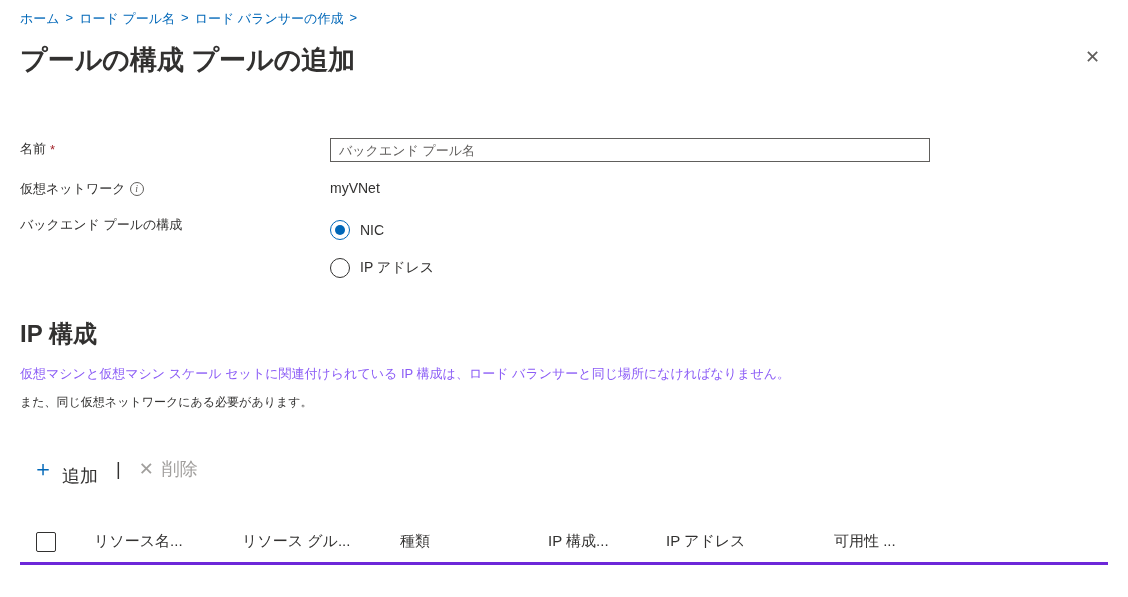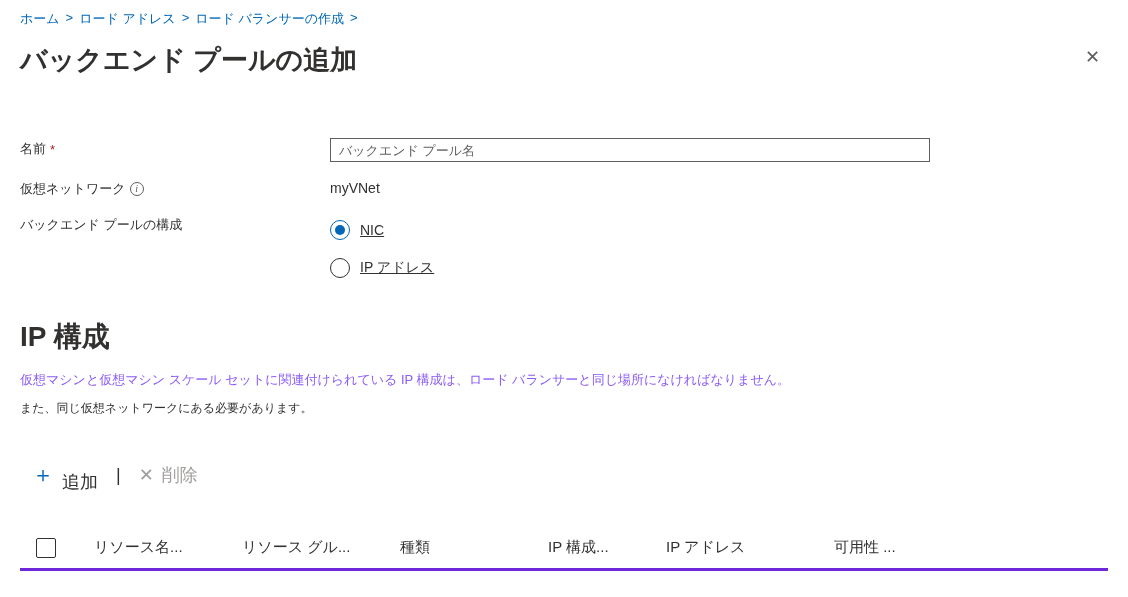"ロード アドレス" a { text: アドレス -> プール名 }
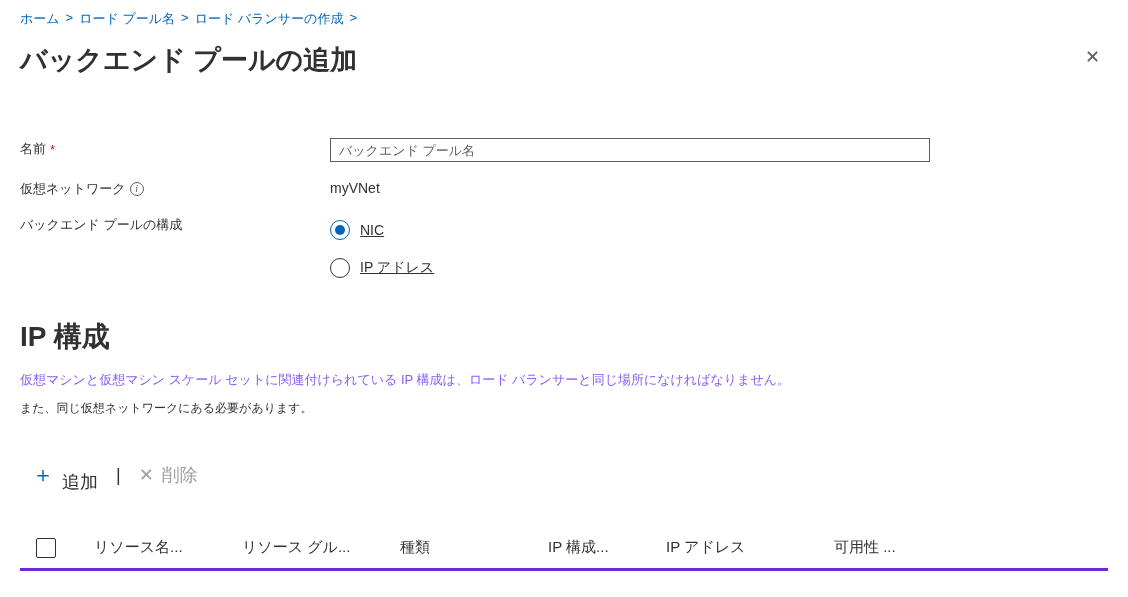"バックエンド プールの追加" h1.page-title { text: バックエンド -> プールの構成 }
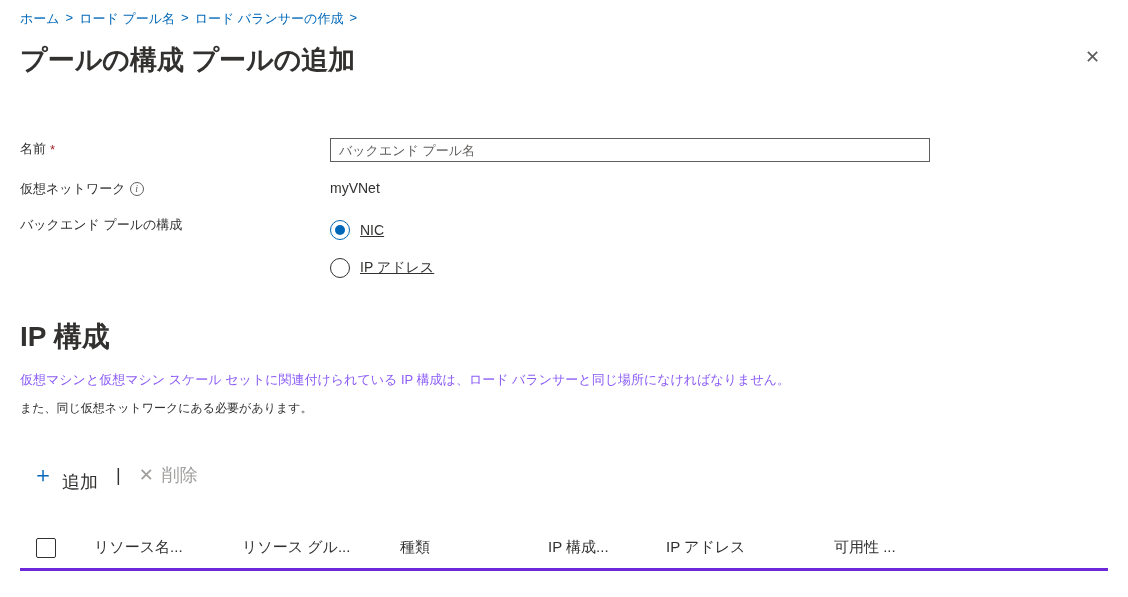"NIC" .radio-label { text-decoration: underline -> none }
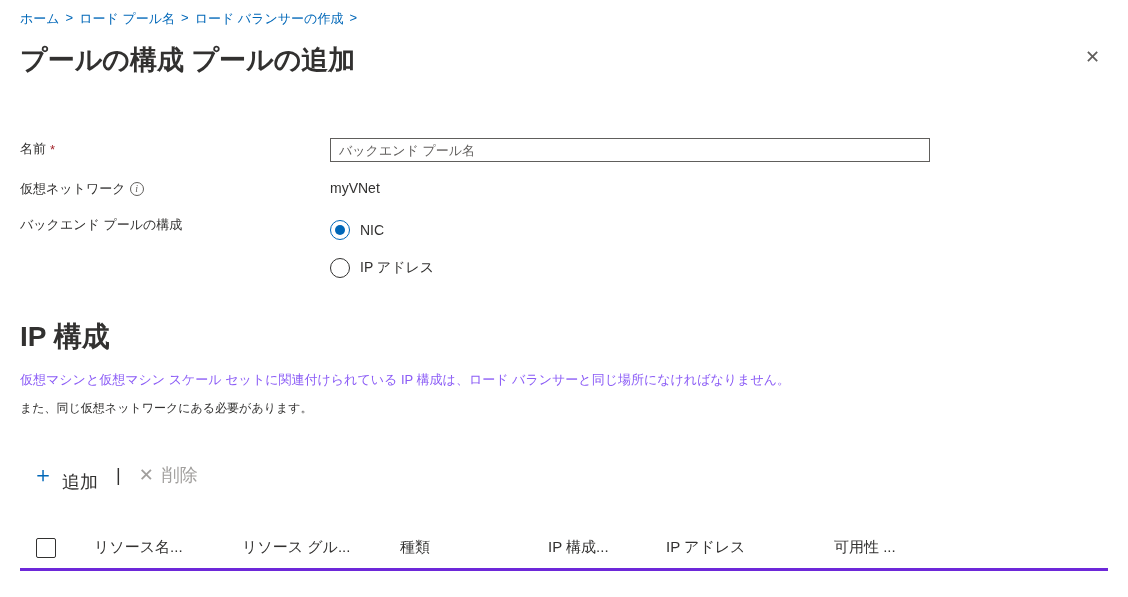"IP 構成" .section-title { font-size: 28px -> 24px }
